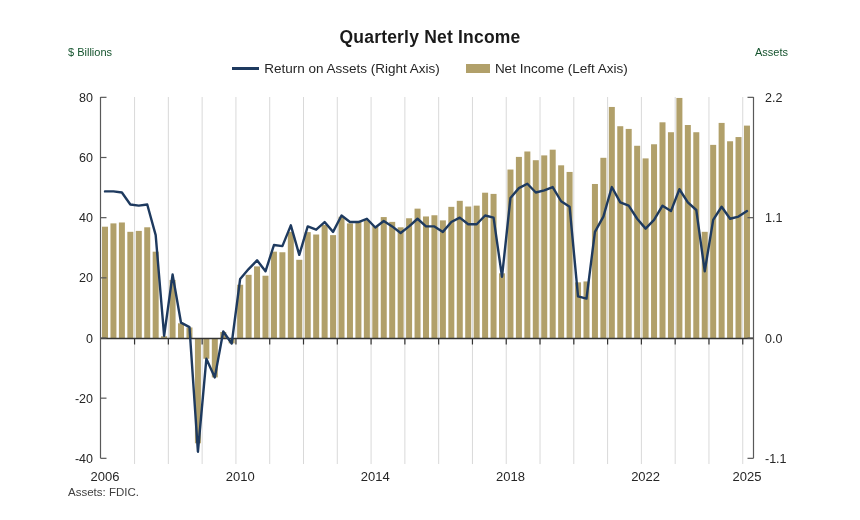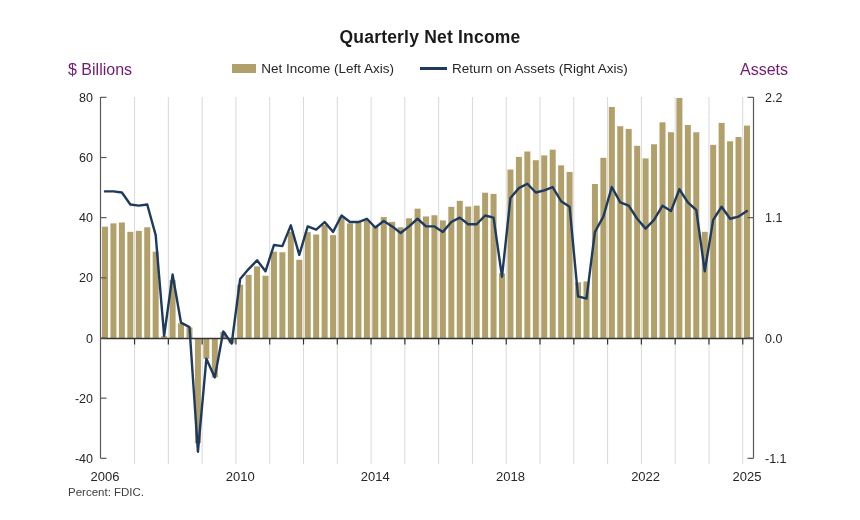"$ Billions" .unit-label { color: #701a75 -> #14532d; font-size: 16px -> 11px; top: 61px -> 46px }
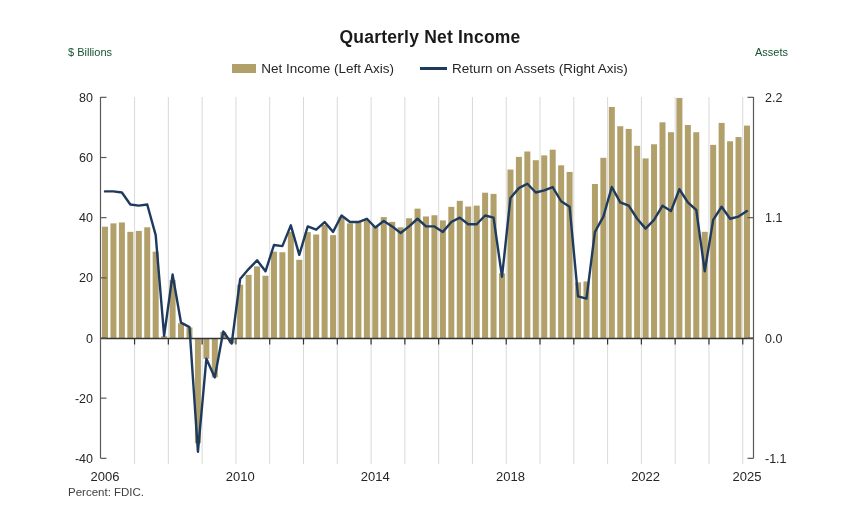"Net Income (Left Axis)" span.legend-item { order: before "Return on Assets (Right Axis)" -> after "Return on Assets (Right Axis)" }
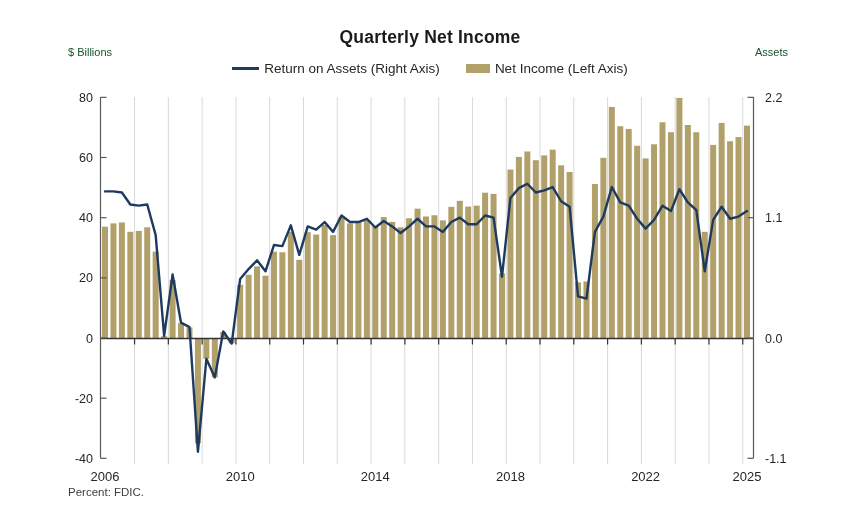"Percent: FDIC." div.source { text: Percent -> Assets }
